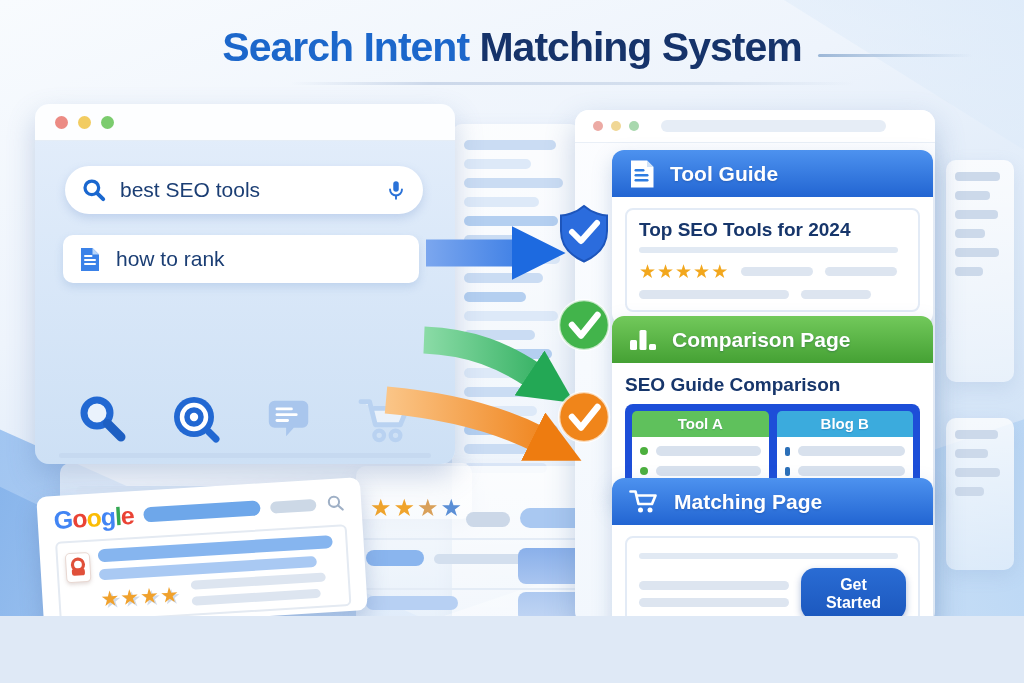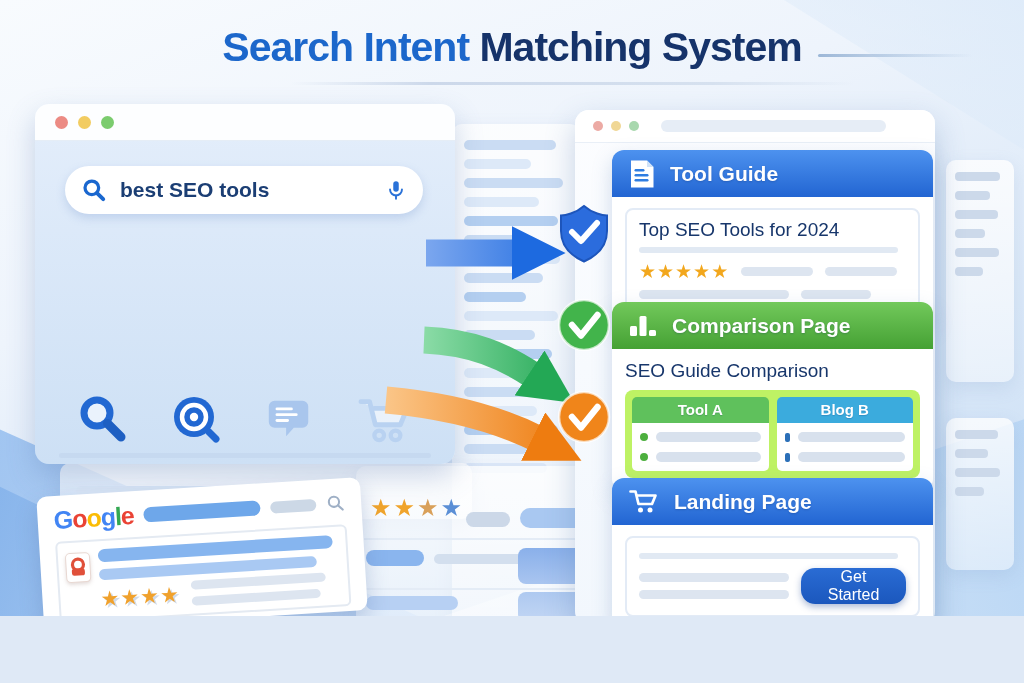"best SEO tools" .q-text { font-weight: 700 -> 400 }
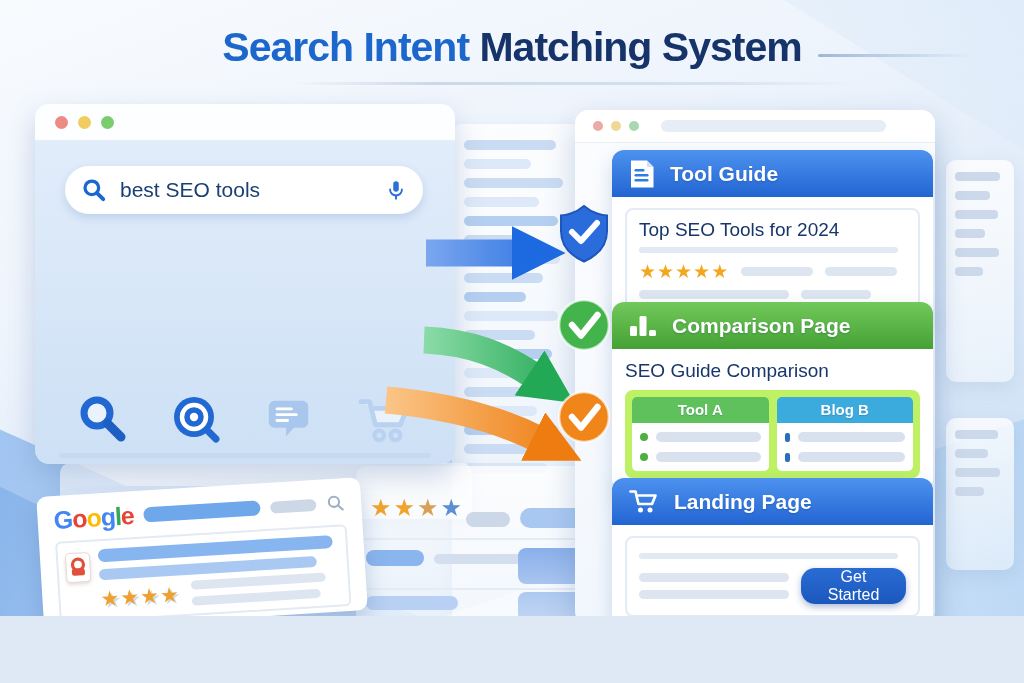"Top SEO Tools for 2024" .card-title { font-weight: 400 -> 700 }
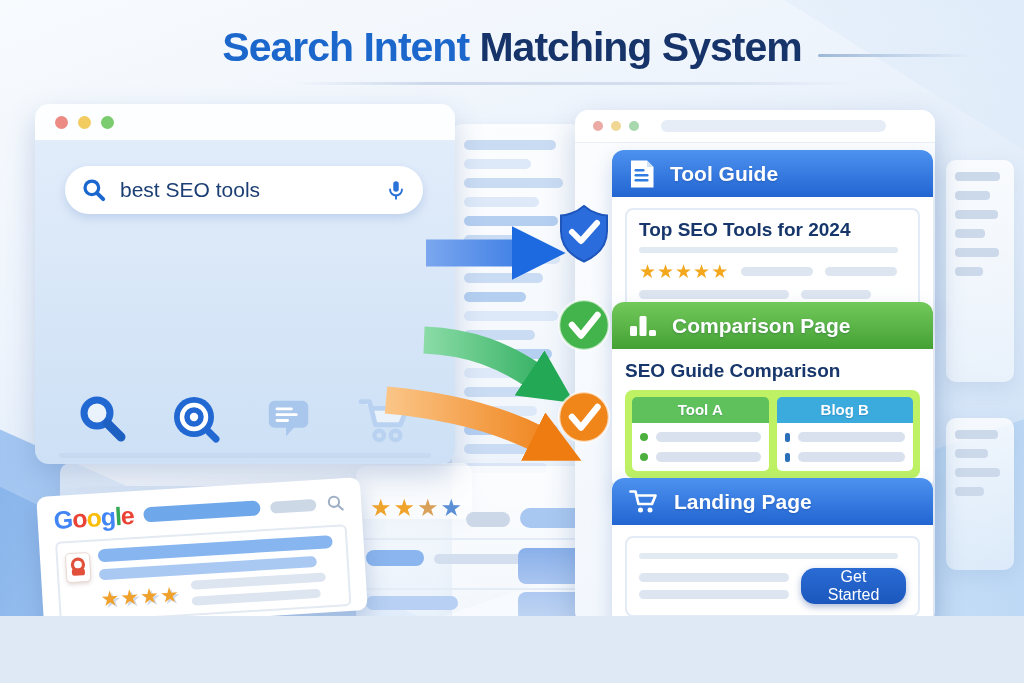"how to rank" div.q-row { html: none -> <div> <svg> <path></path> <path></path> <rect></rect> <rect></rect> <rect></rect> </svg> <span>how to rank</span> </div> }
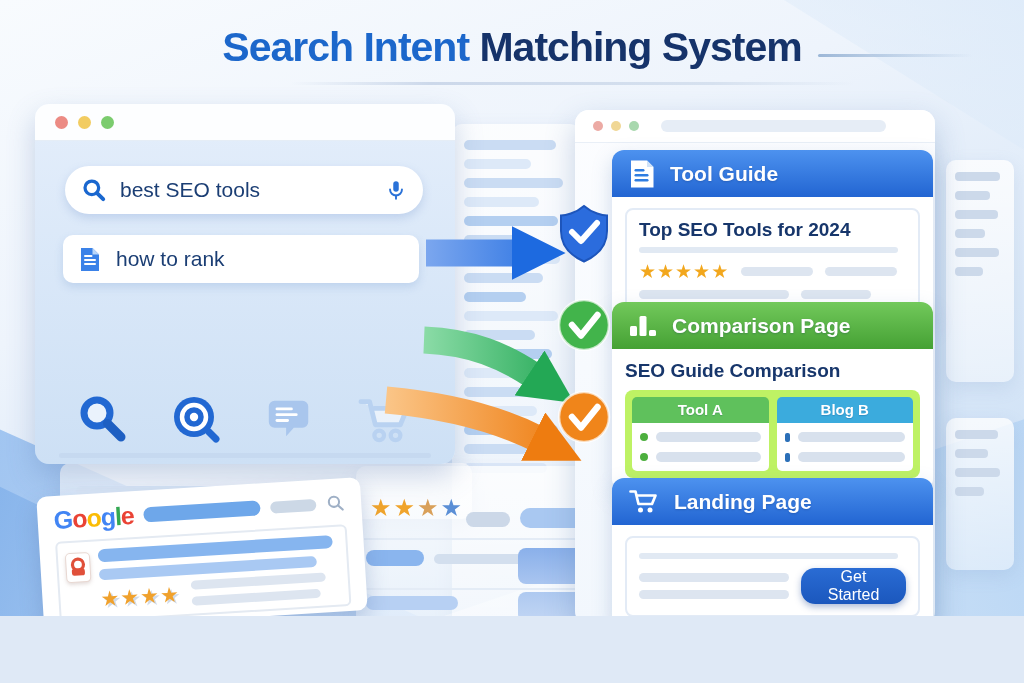"Comparison Page" .card-comp { top: 192px -> 206px }
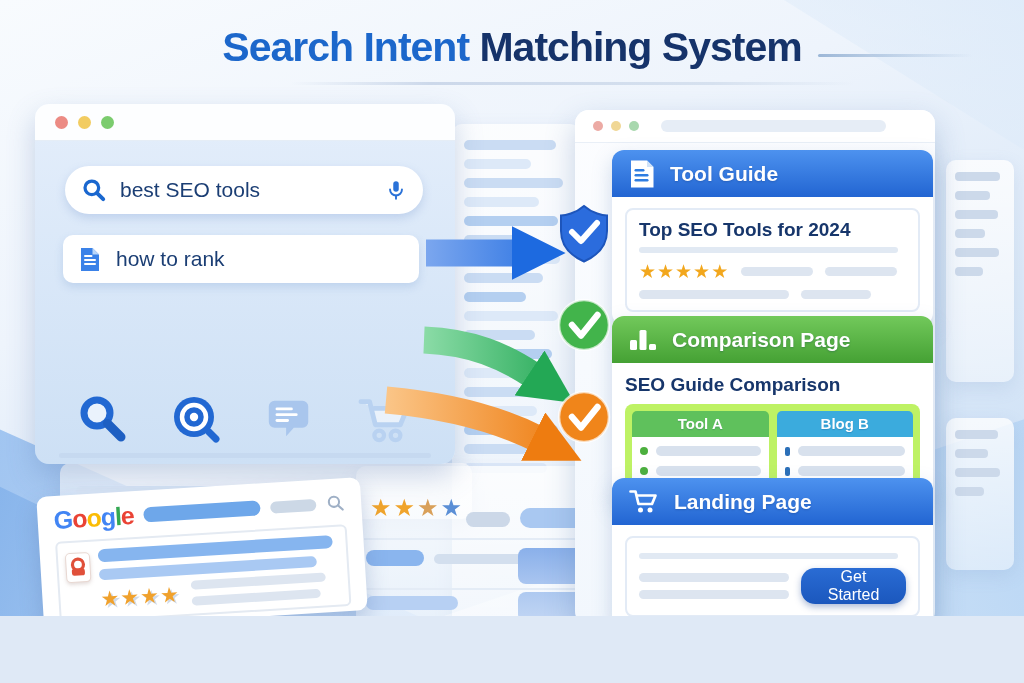"Tool A" .comp-table { background: #bef264 -> #1d4ed8 }
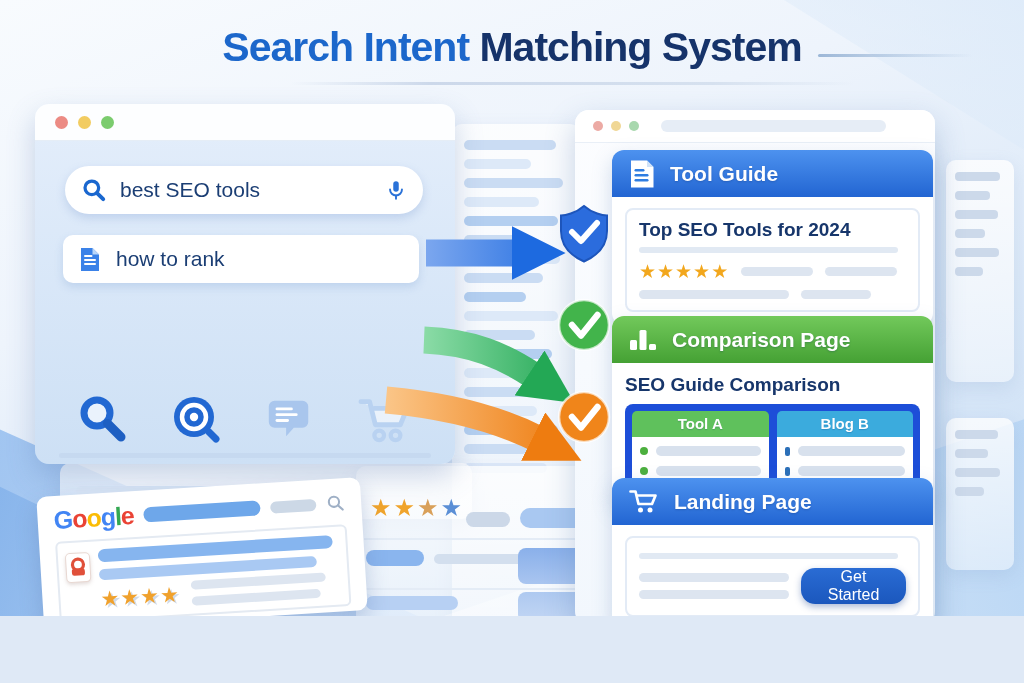"Landing Page" span { text: Landing -> Matching }
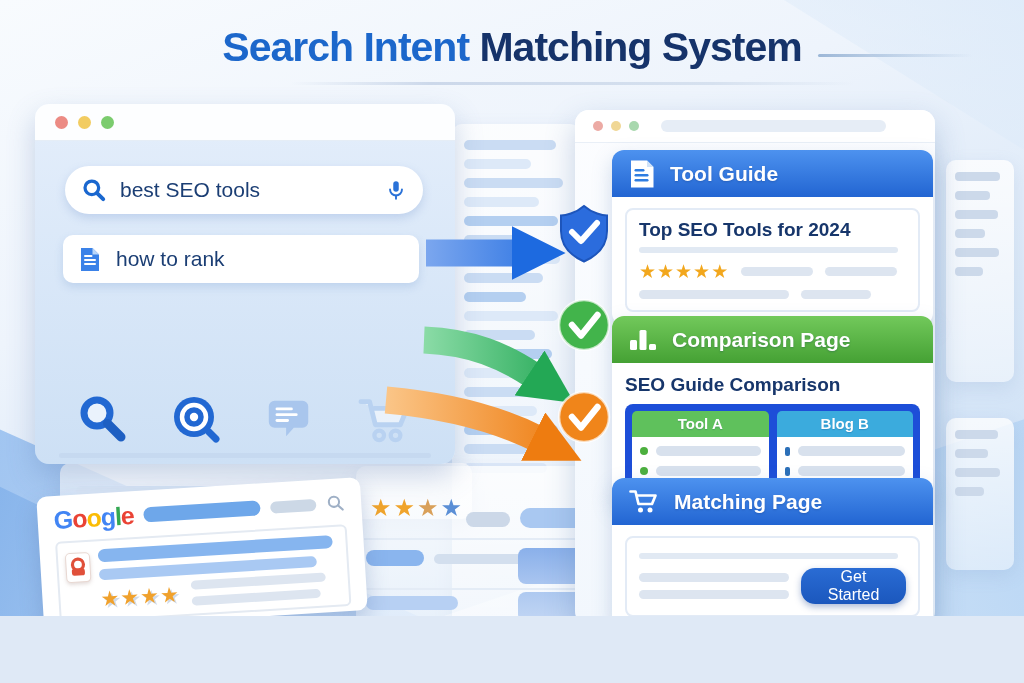"Get Started" .cta-btn { font-weight: 400 -> 700; padding: 0 17px -> 8px 17px }
